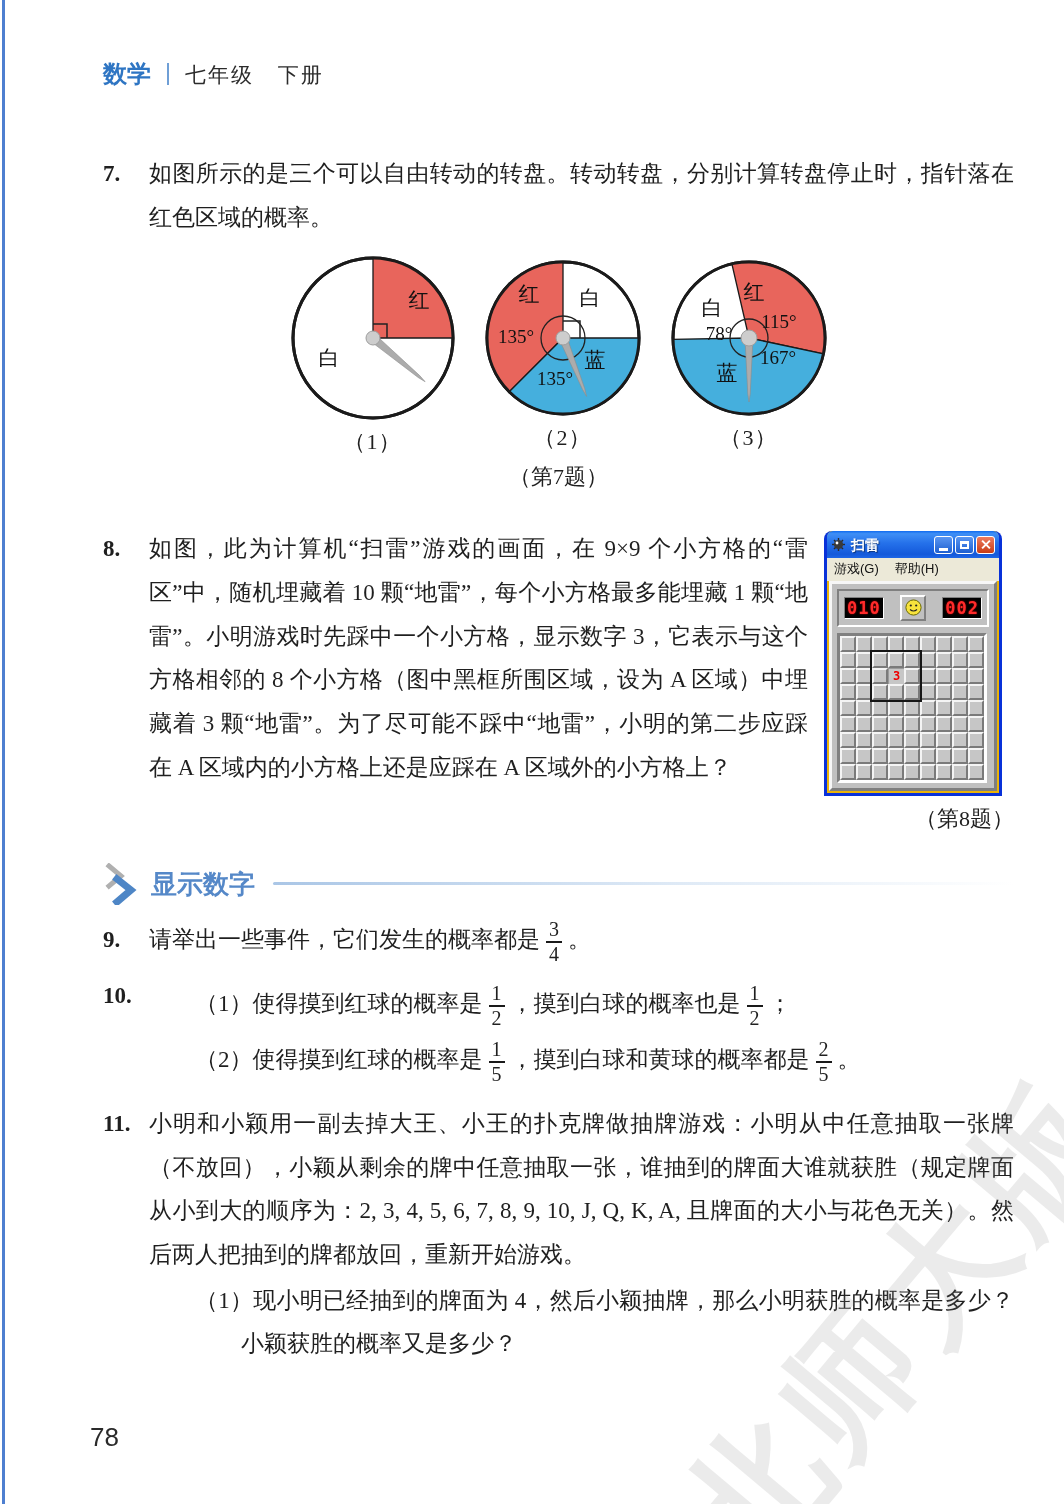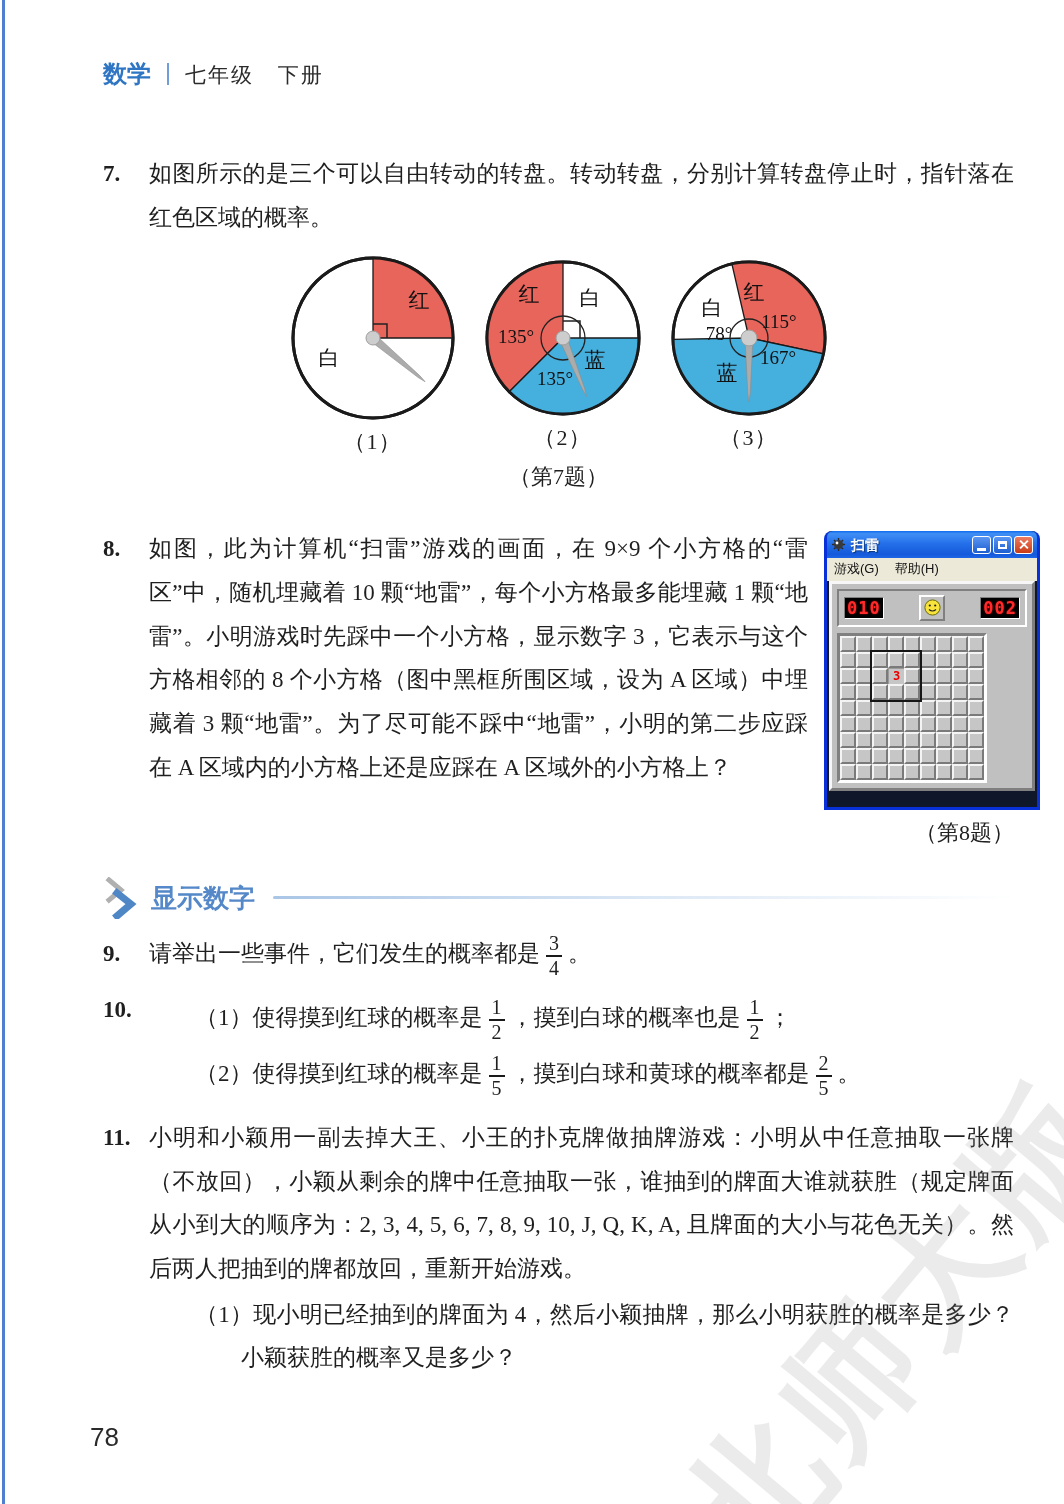"扫雷" .ms-window { background: #0f172a -> #eab308; width: 216px -> 178px }
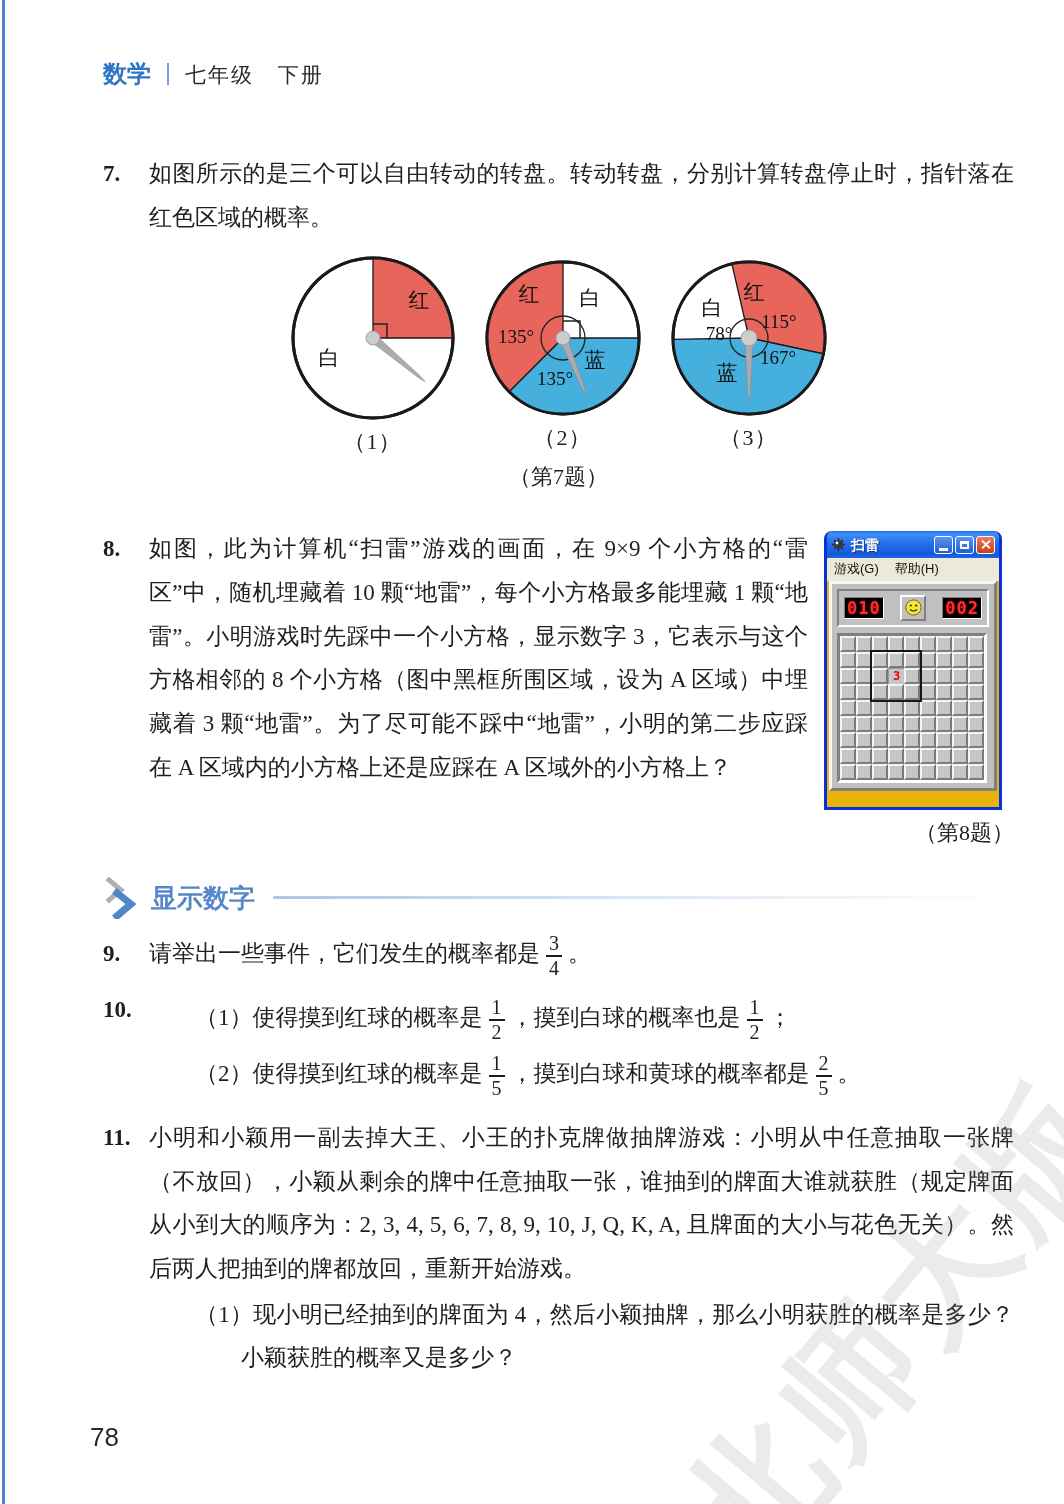"010" .ms-body { margin: 0 2px 16px -> 0 2px 2px }
